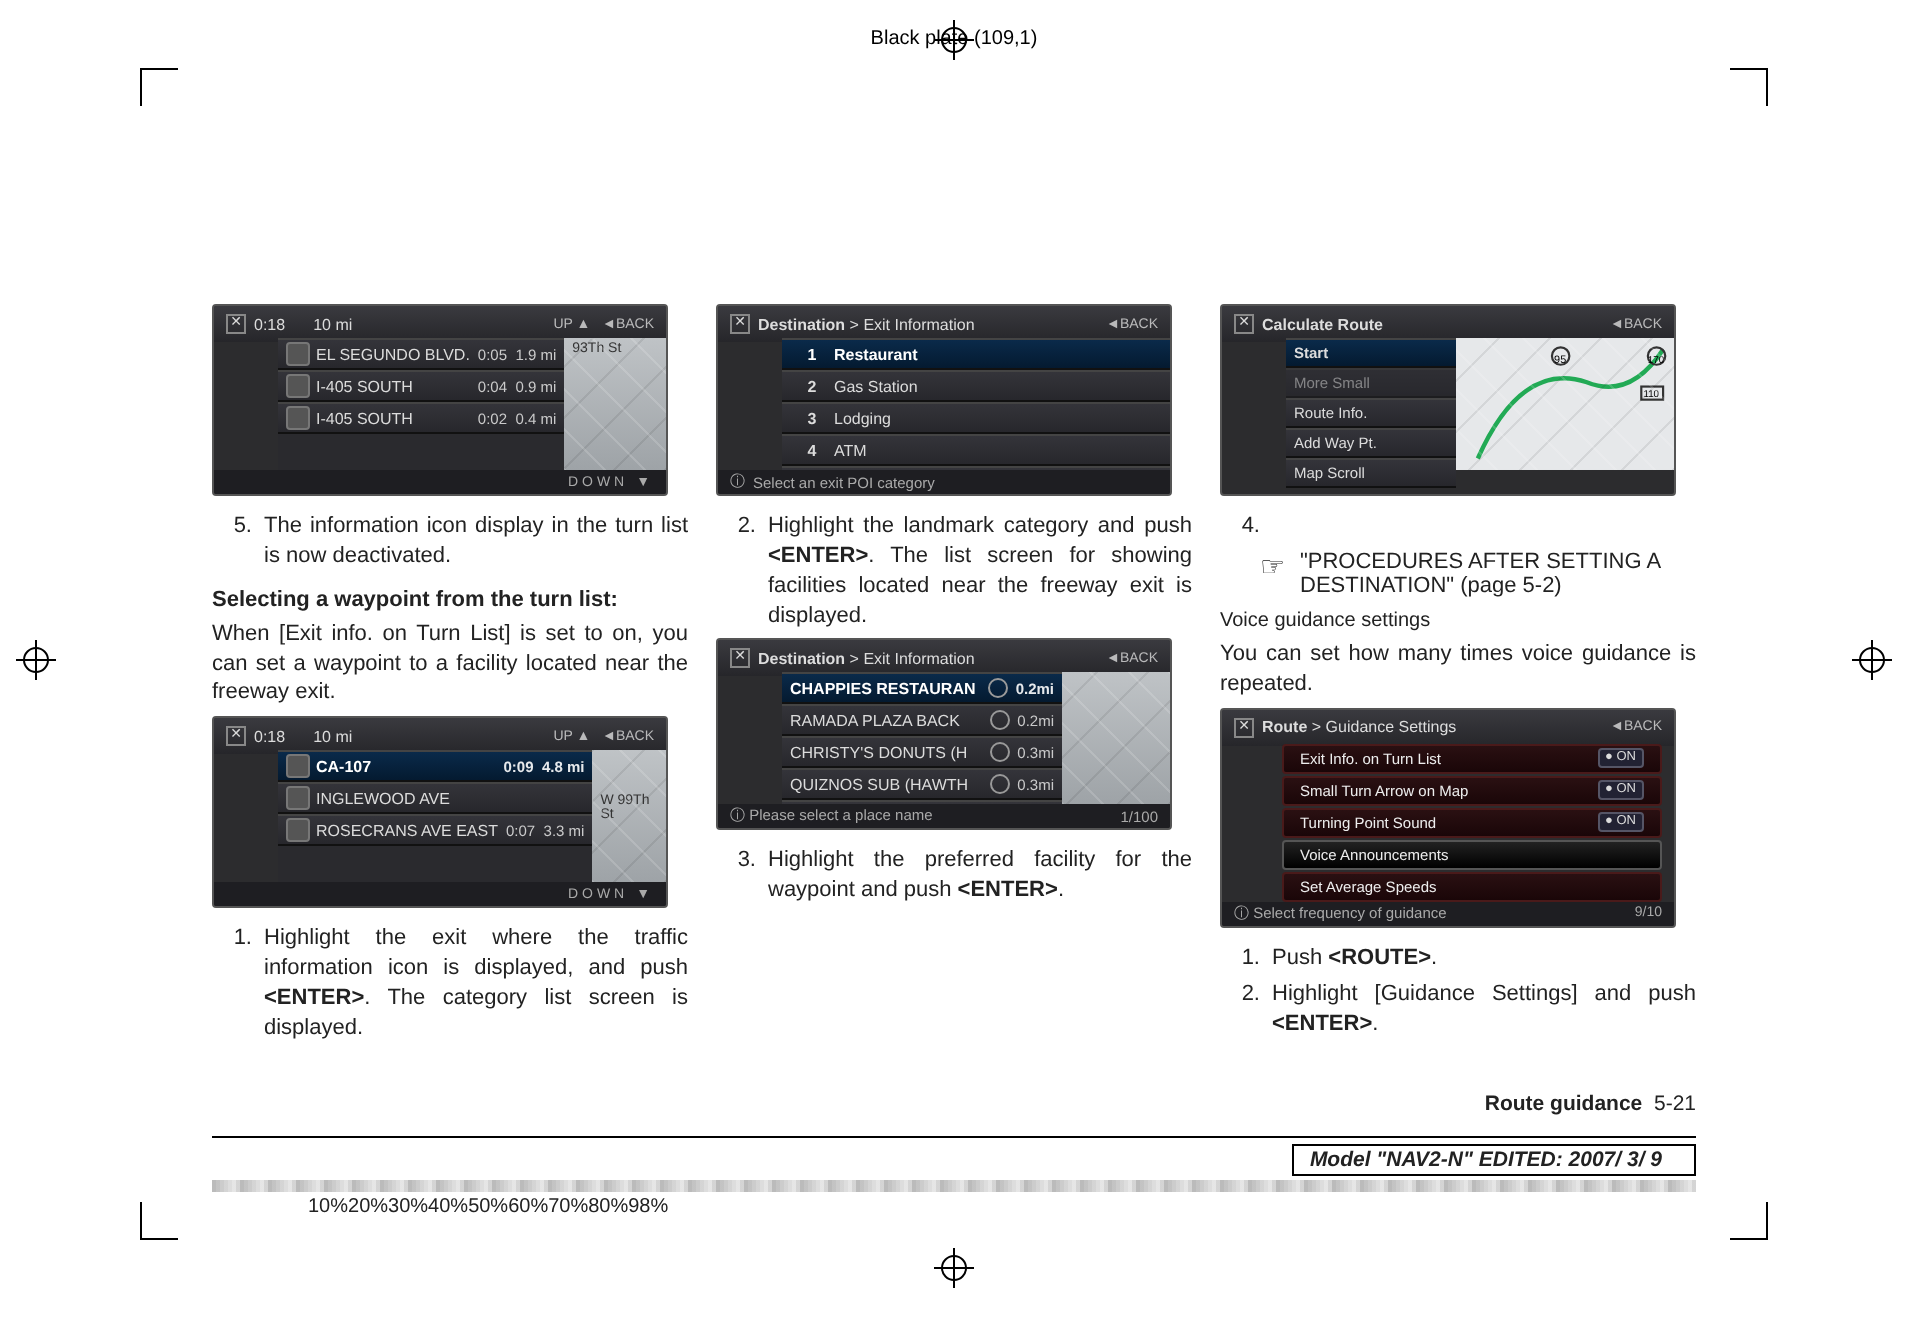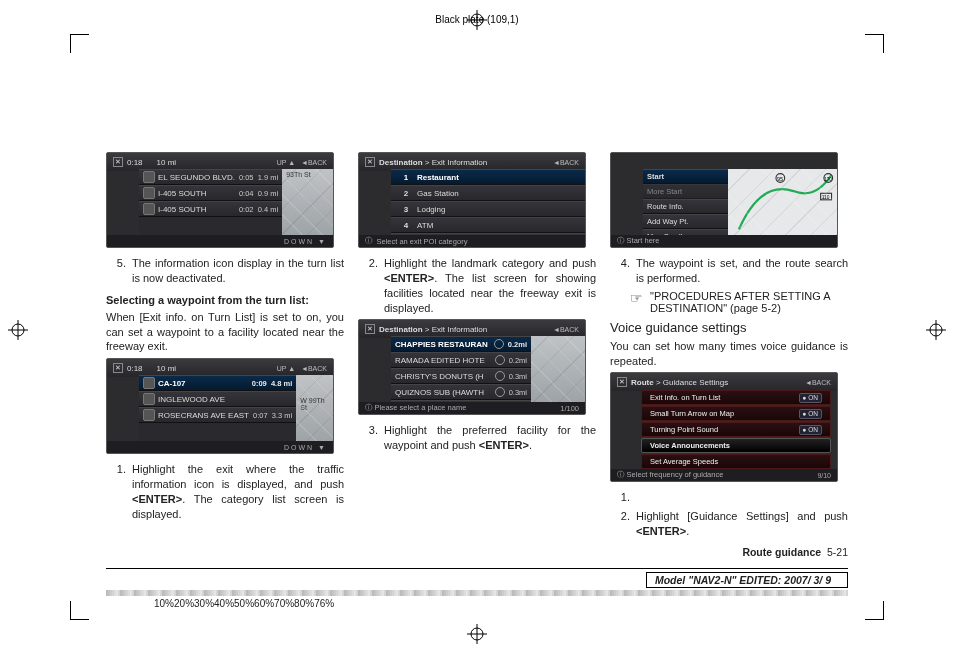"Calculate Route" div.titlebar { html: none -> <div> <span> <span>✕</span> <span><b>Calculate Route</b></span> </span> <span>◄<span>BACK</span></span> </div> }
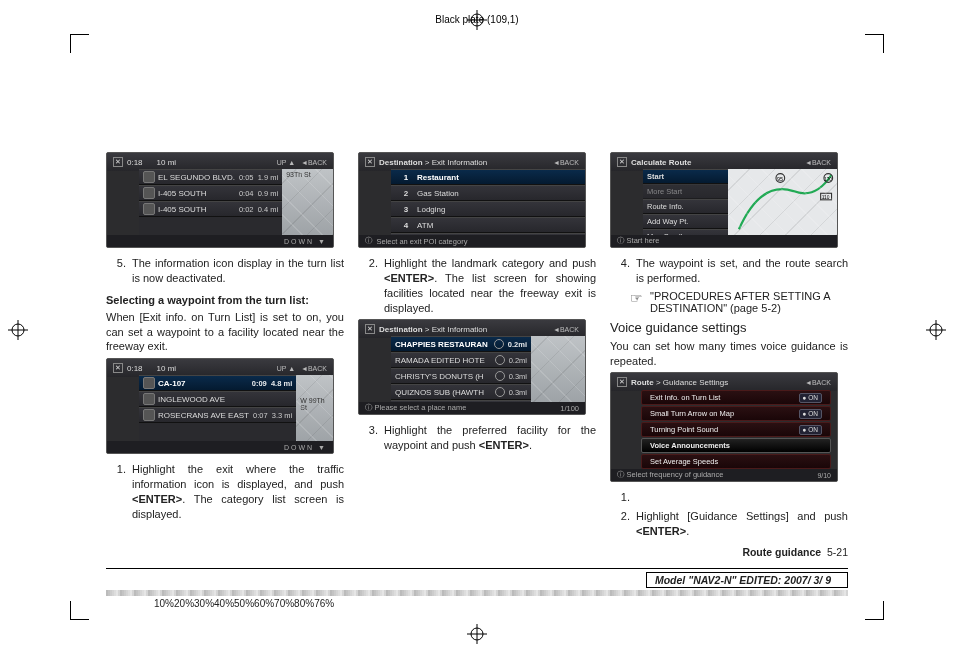"More Start" span.lbl { text: Start -> Small }
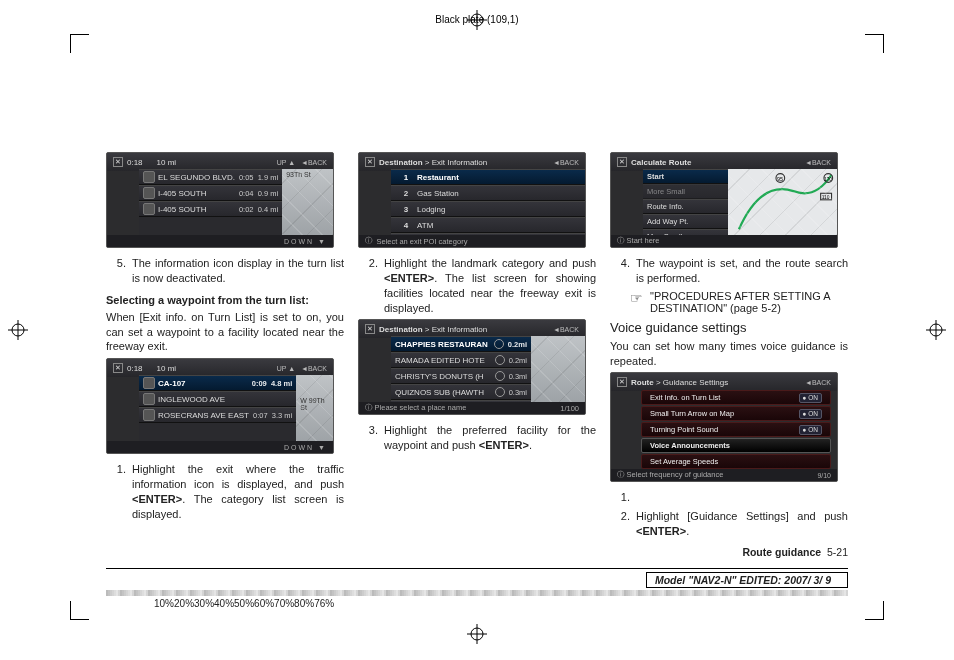"ⓘ Start here" div.footer { html: <div> <span>ⓘ <span>Start here</span></span> </div> -> none }
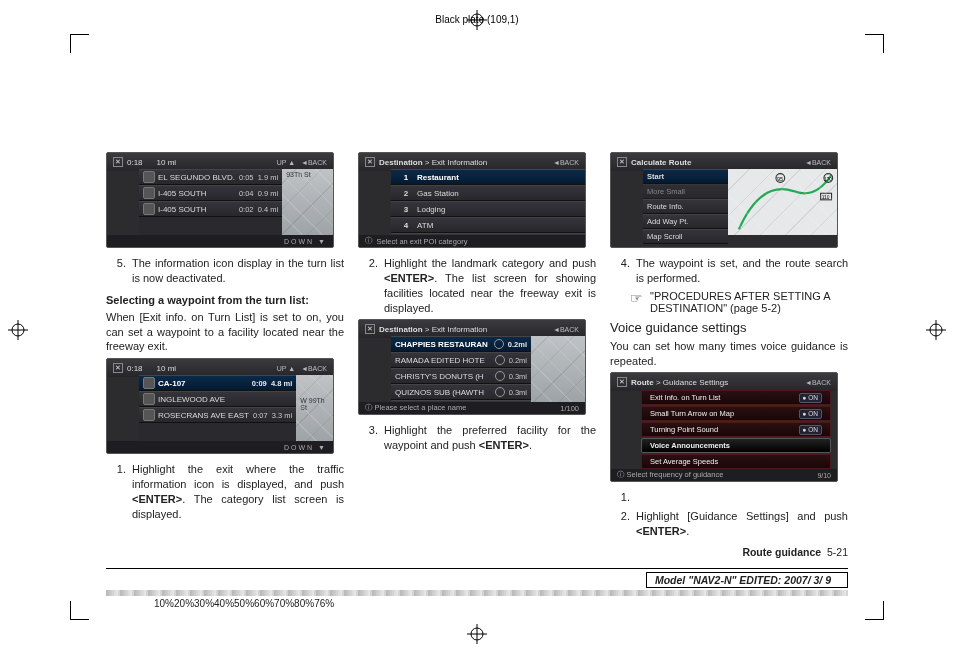"The waypoint is set, and" span.t { html: <span>The waypoint is set, and the route search is performed.</span> -> none }
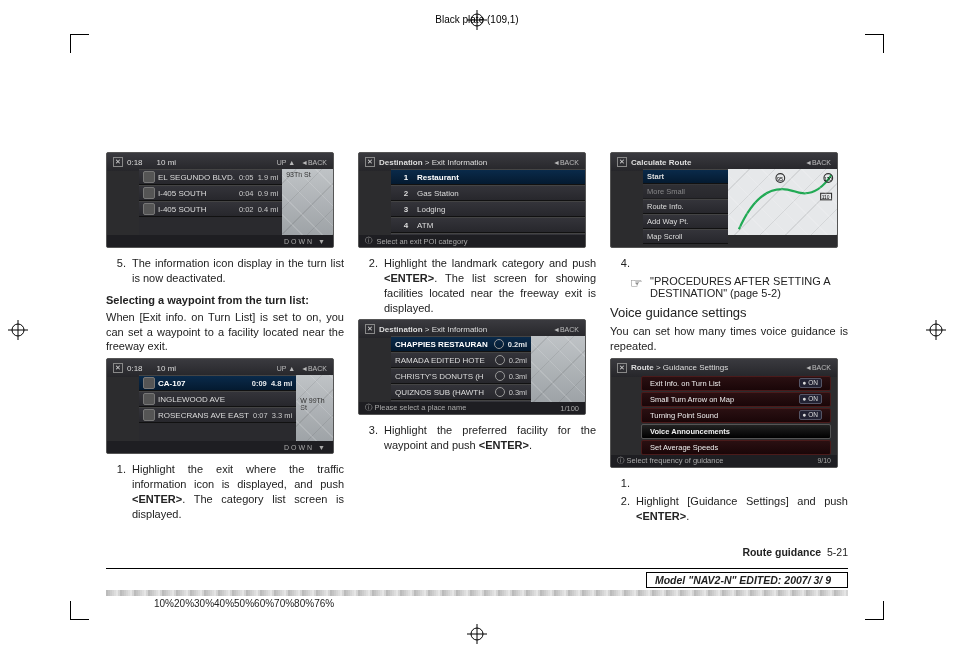"Voice guidance settings" .voicehead { font-size: 13px -> 10px }
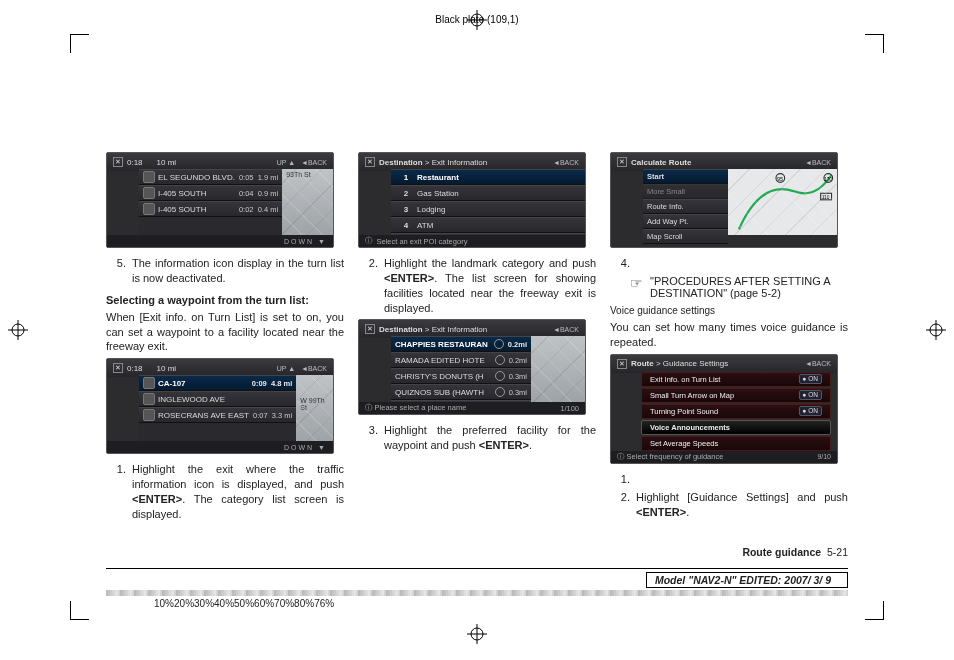"RAMADA EDITED HOTE" span.lbl { text: EDITED HOTE -> PLAZA BACK }
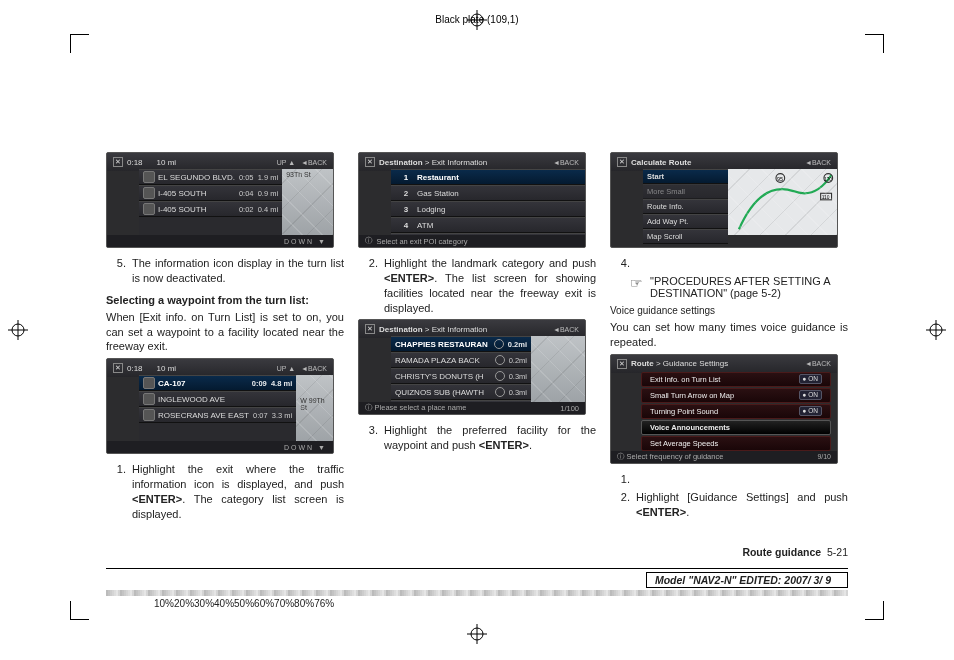"Voice Announcements" .navshot.guidance .row.sel { font-weight: bold -> normal }
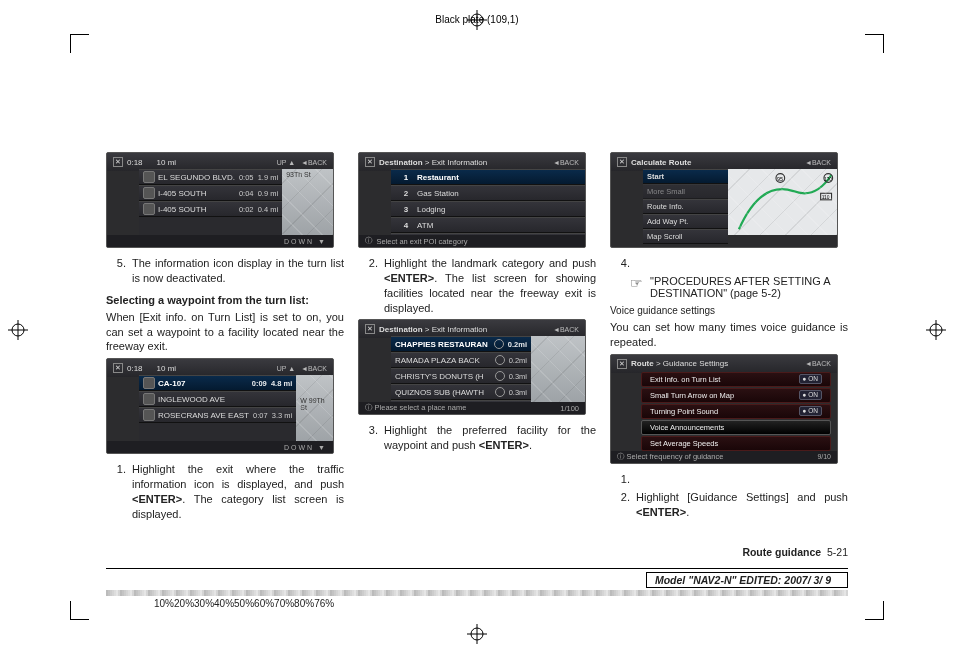"Push <ROUTE>." span.t { html: none -> <span>Push <b>&lt;ROUTE&gt;</b>.</span> }
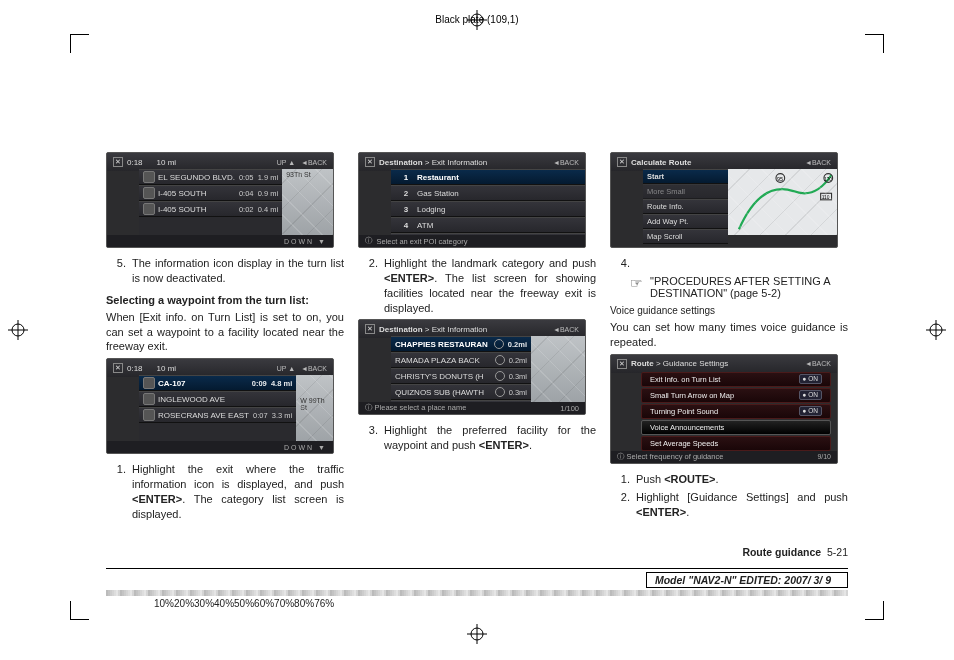"76%" span { text: 76% -> 98% }
